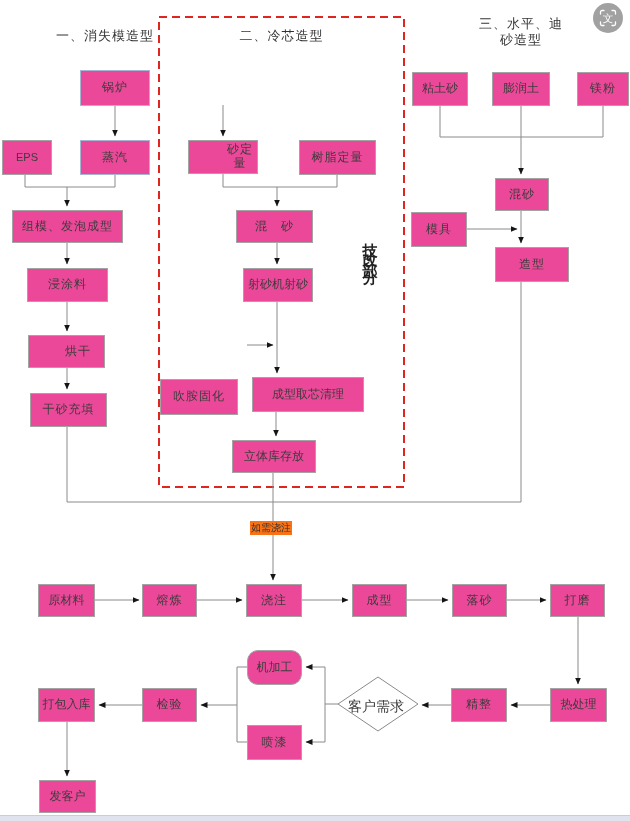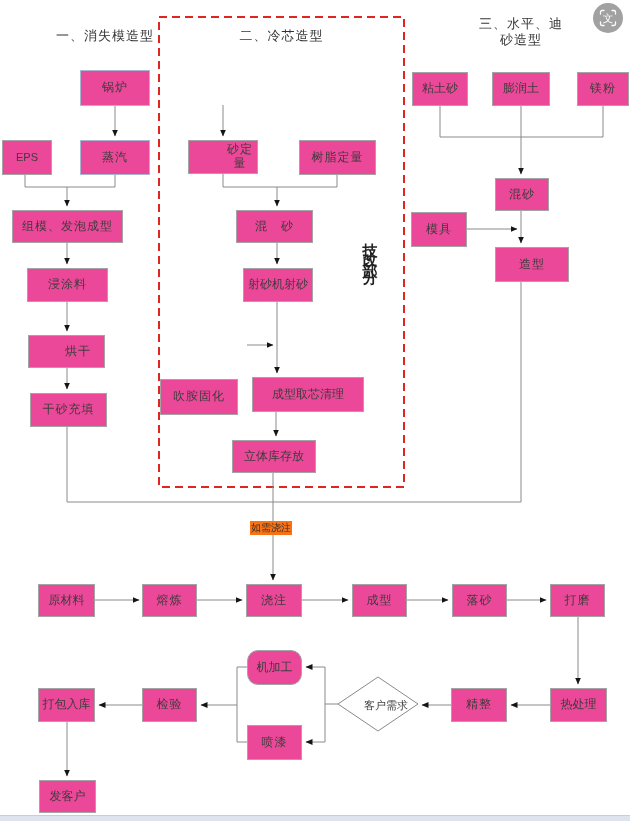"客户需求" #diamond-label { font-size: 11px -> 14px; text-align: right -> left }
